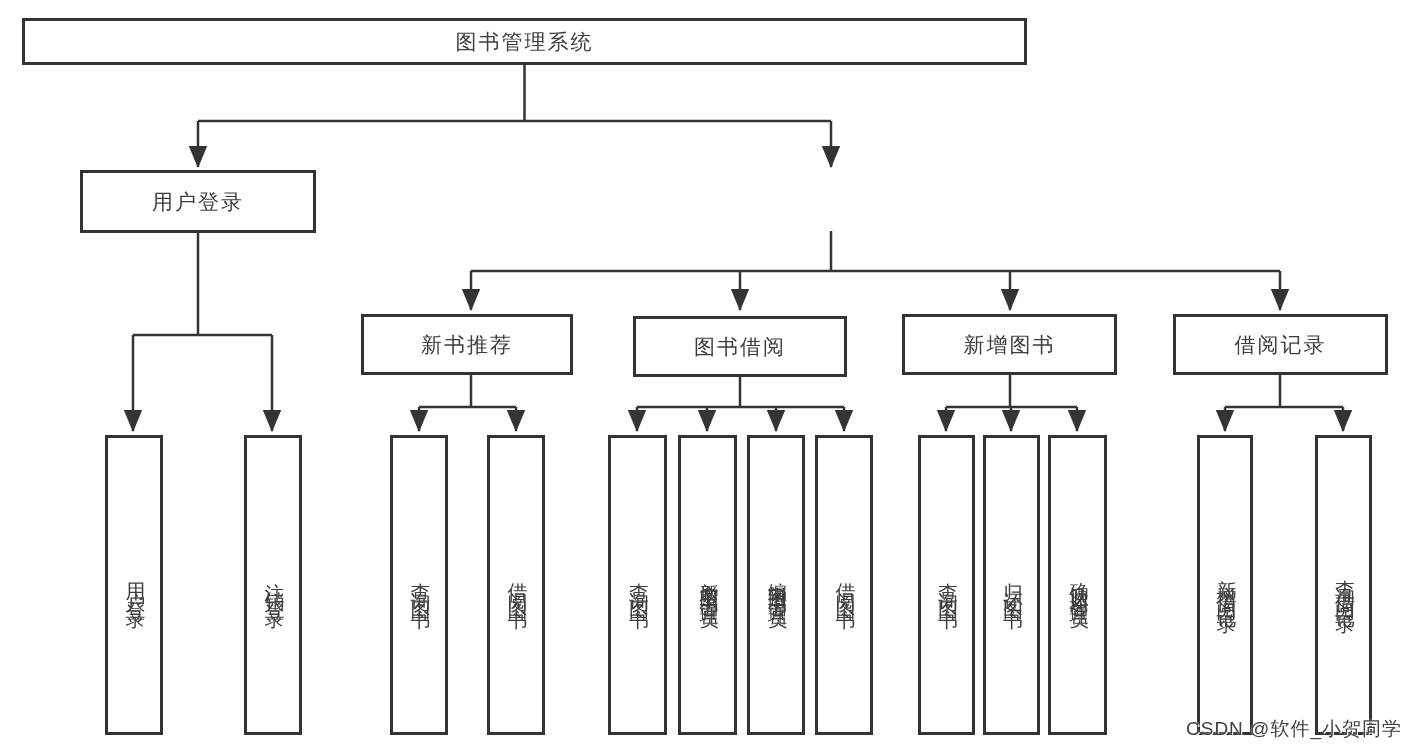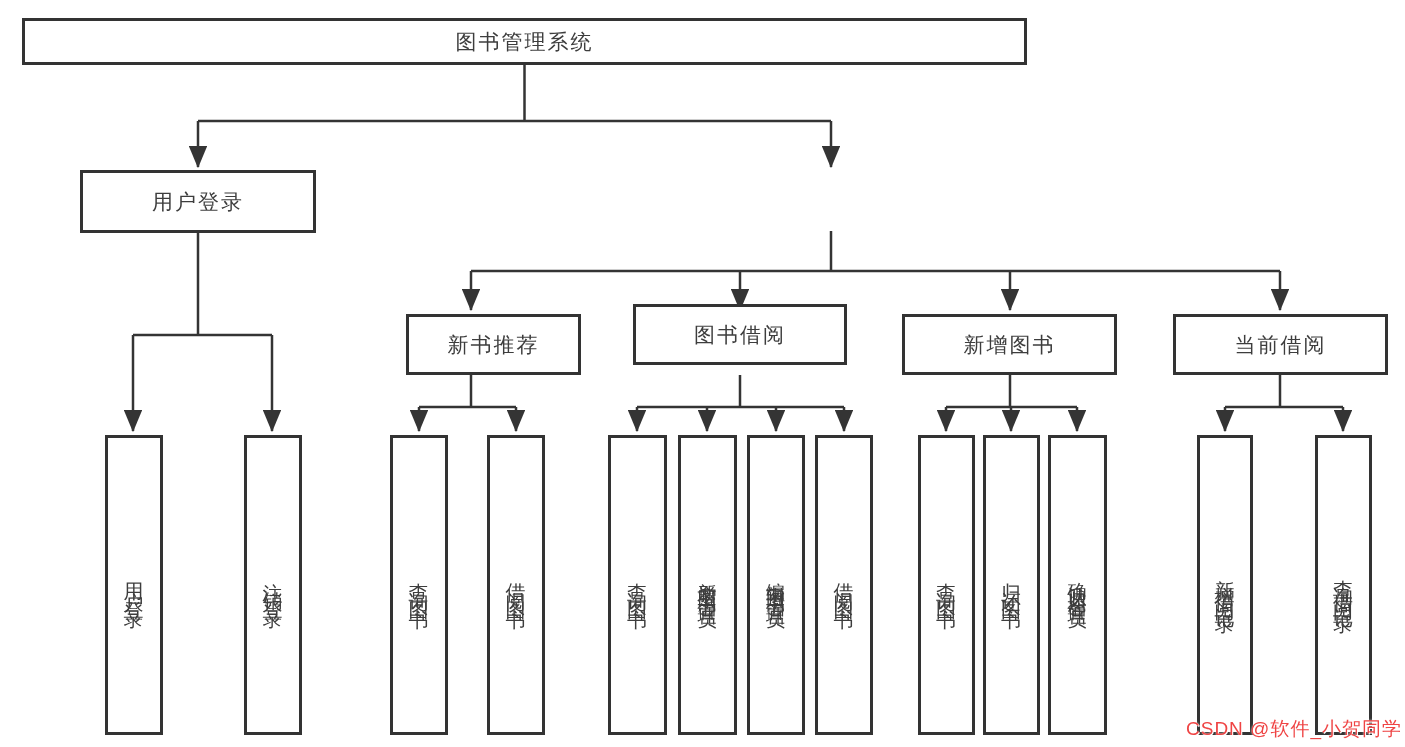"图书管理系统" .node { font-family: none -> Liberation Mono, monospace }
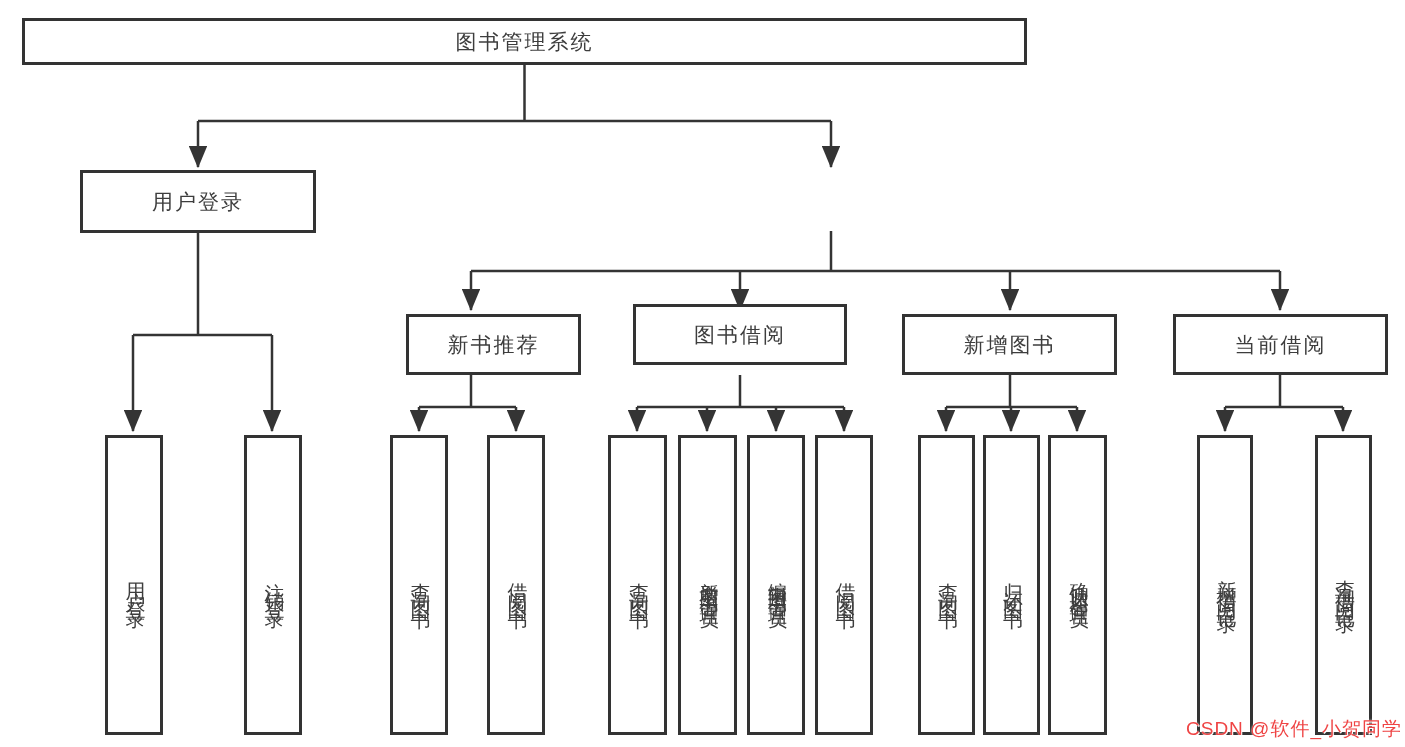"新书推荐" div.node { margin-left: 45px -> none; width: 175px -> 212px }
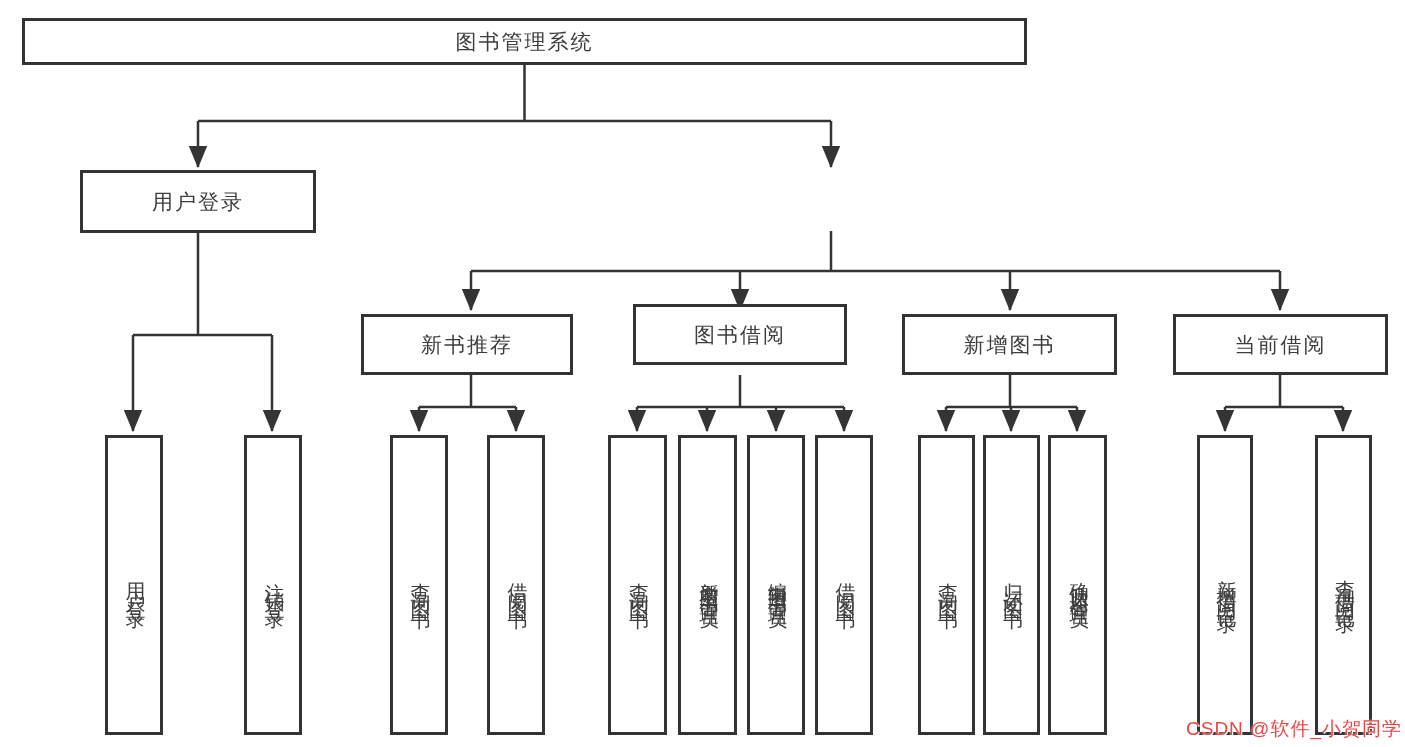"图书借阅" div.node { top: 304px -> 316px }
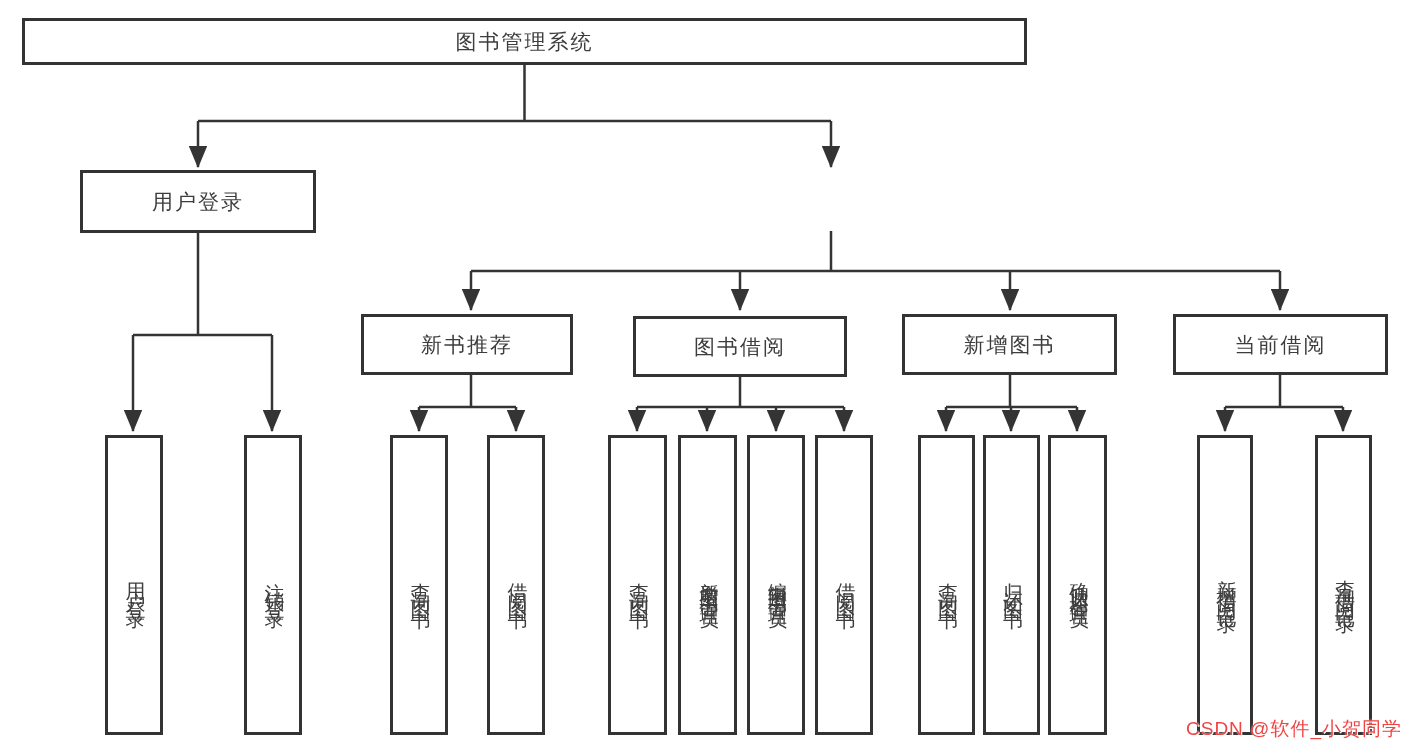"当前借阅" span { text: 当前借阅 -> 借阅记录 }
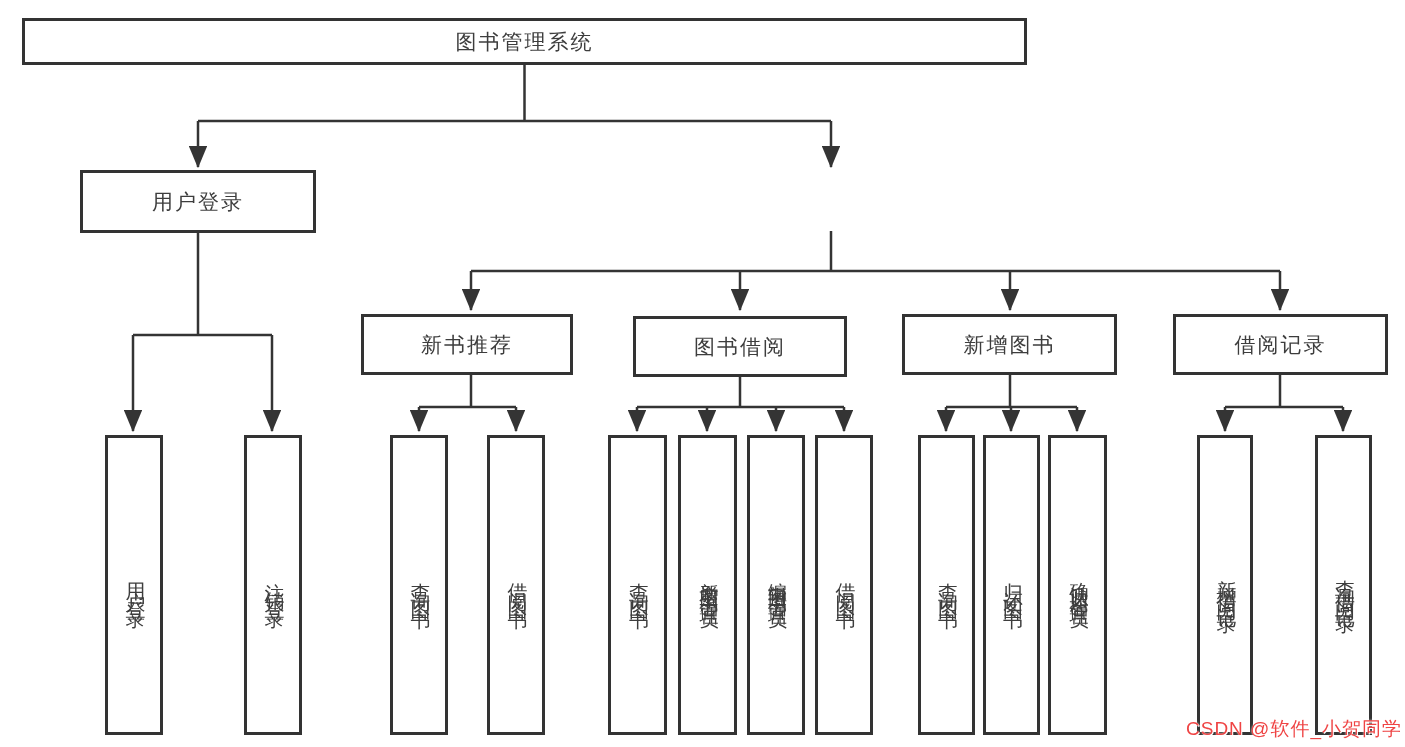"CSDN @软件_小贺同学" .watermark { color: #ef4444 -> #404040 }
